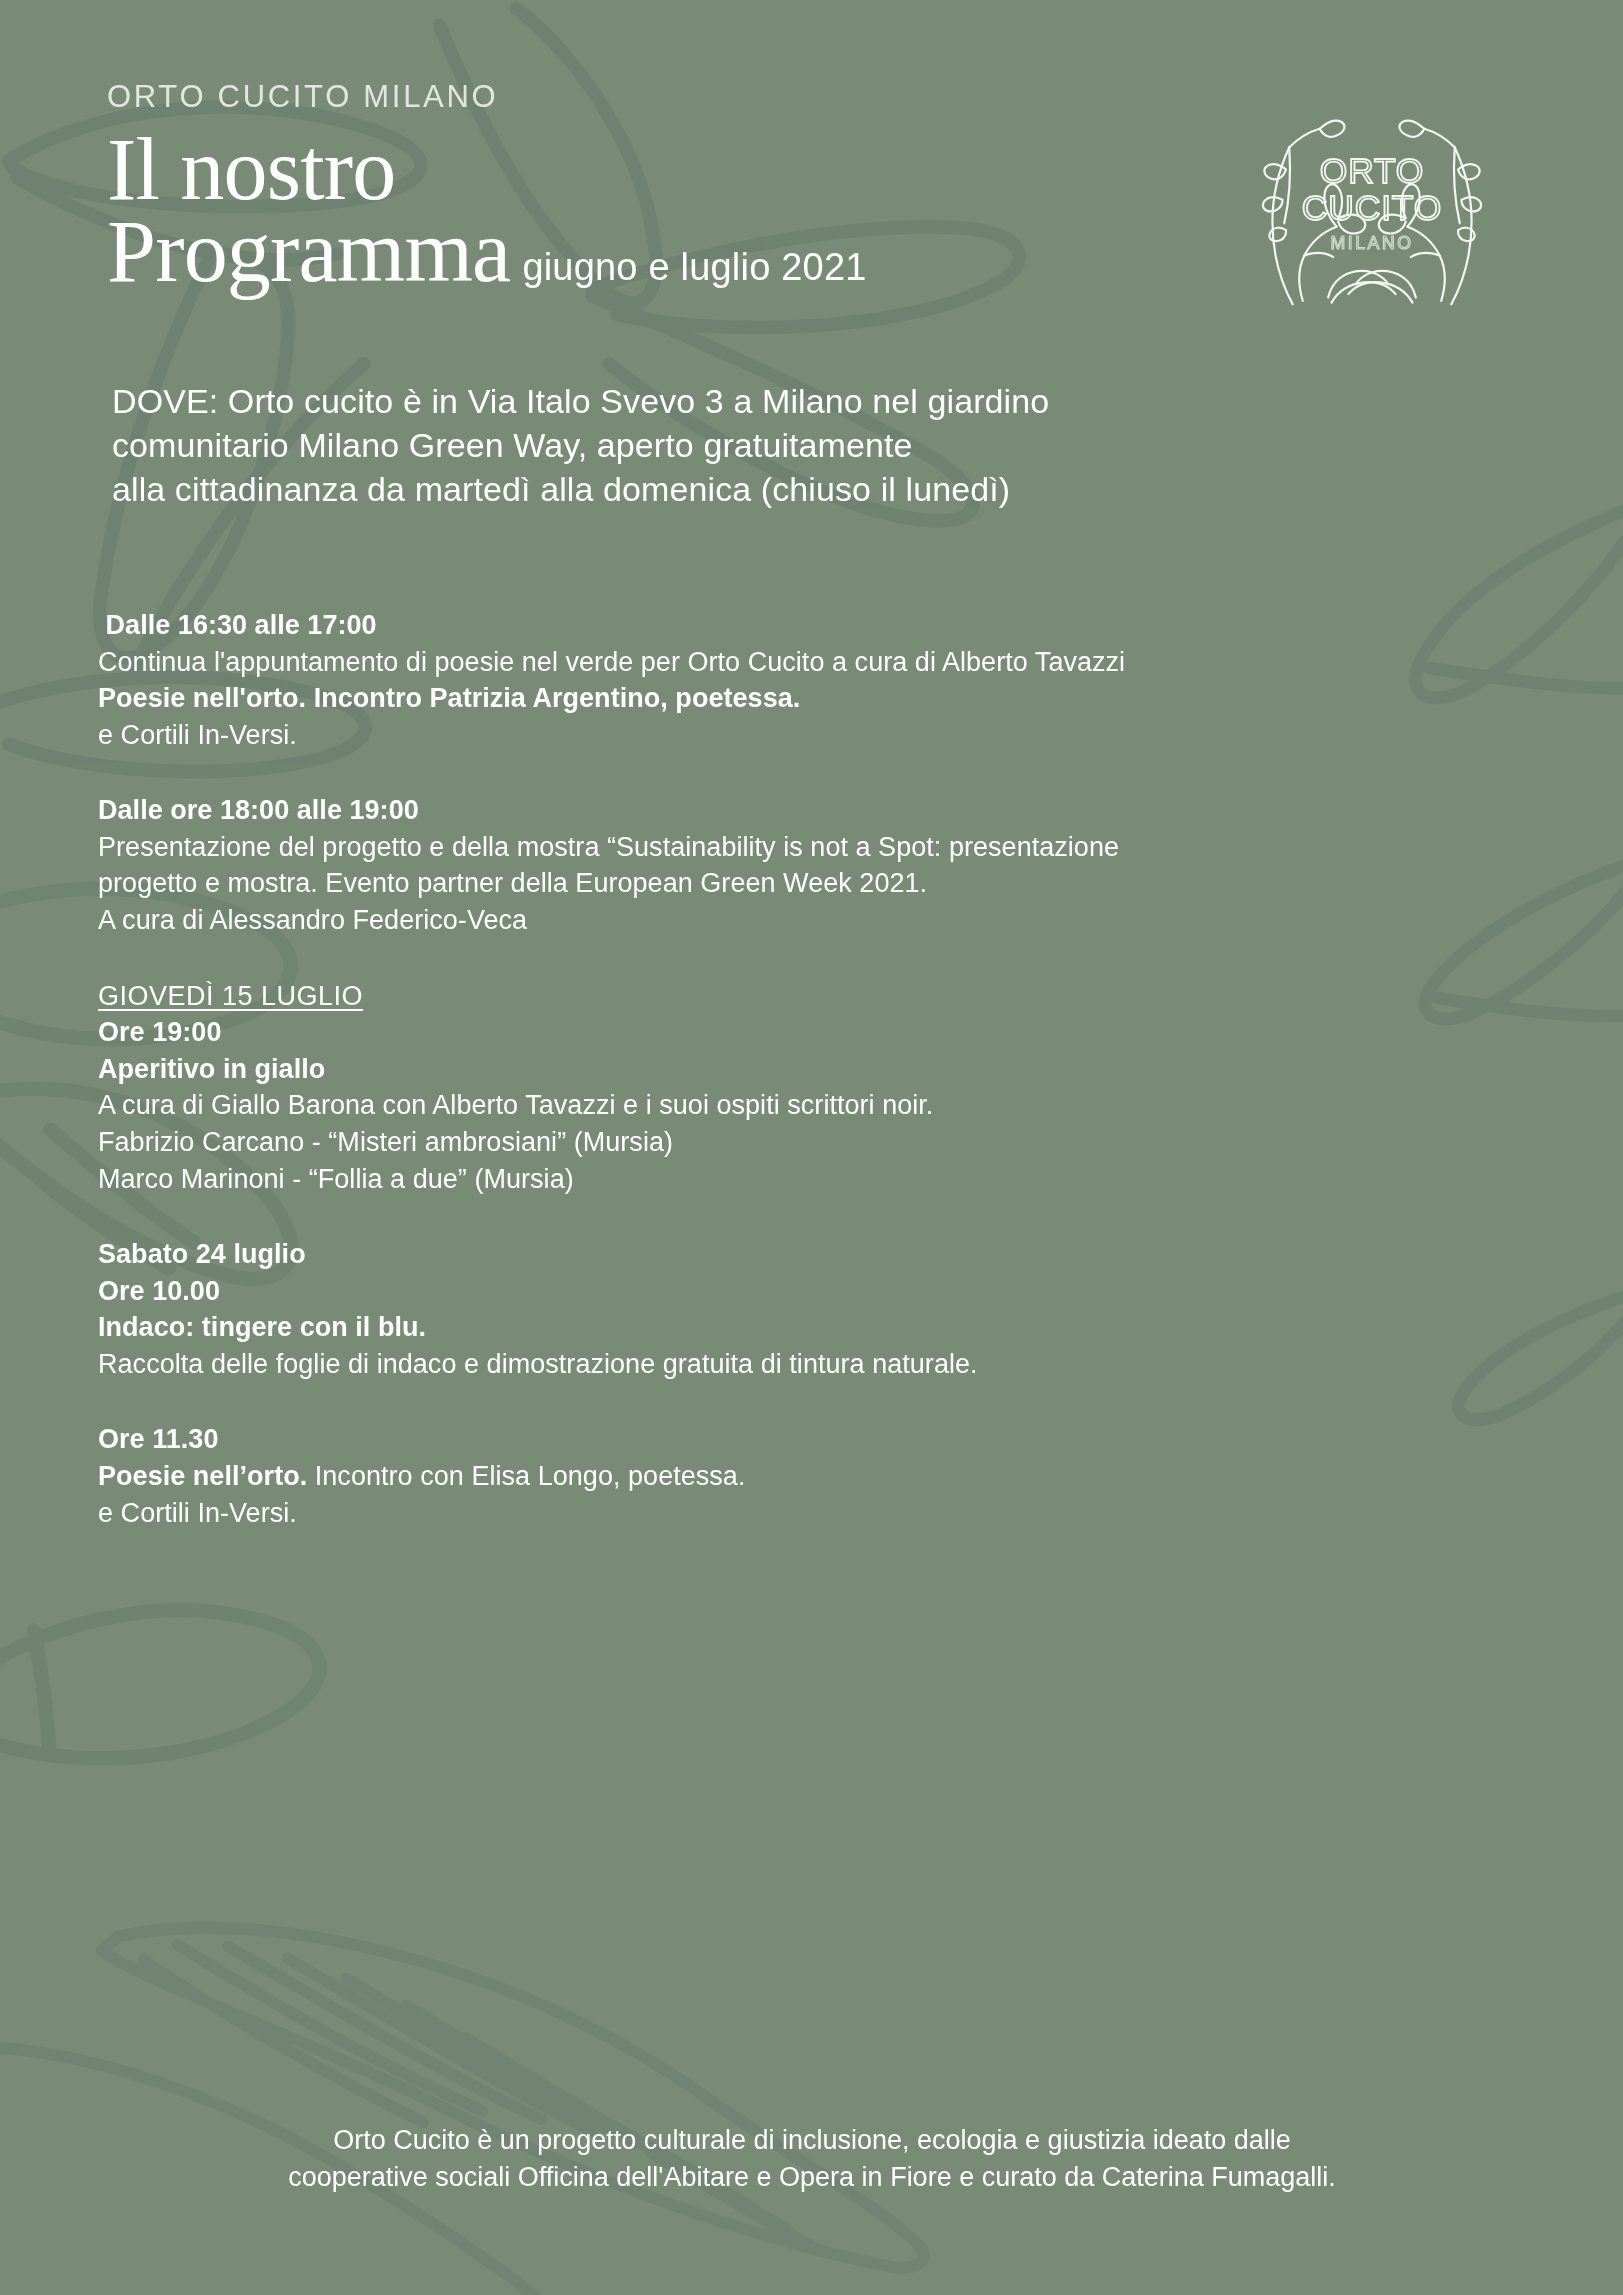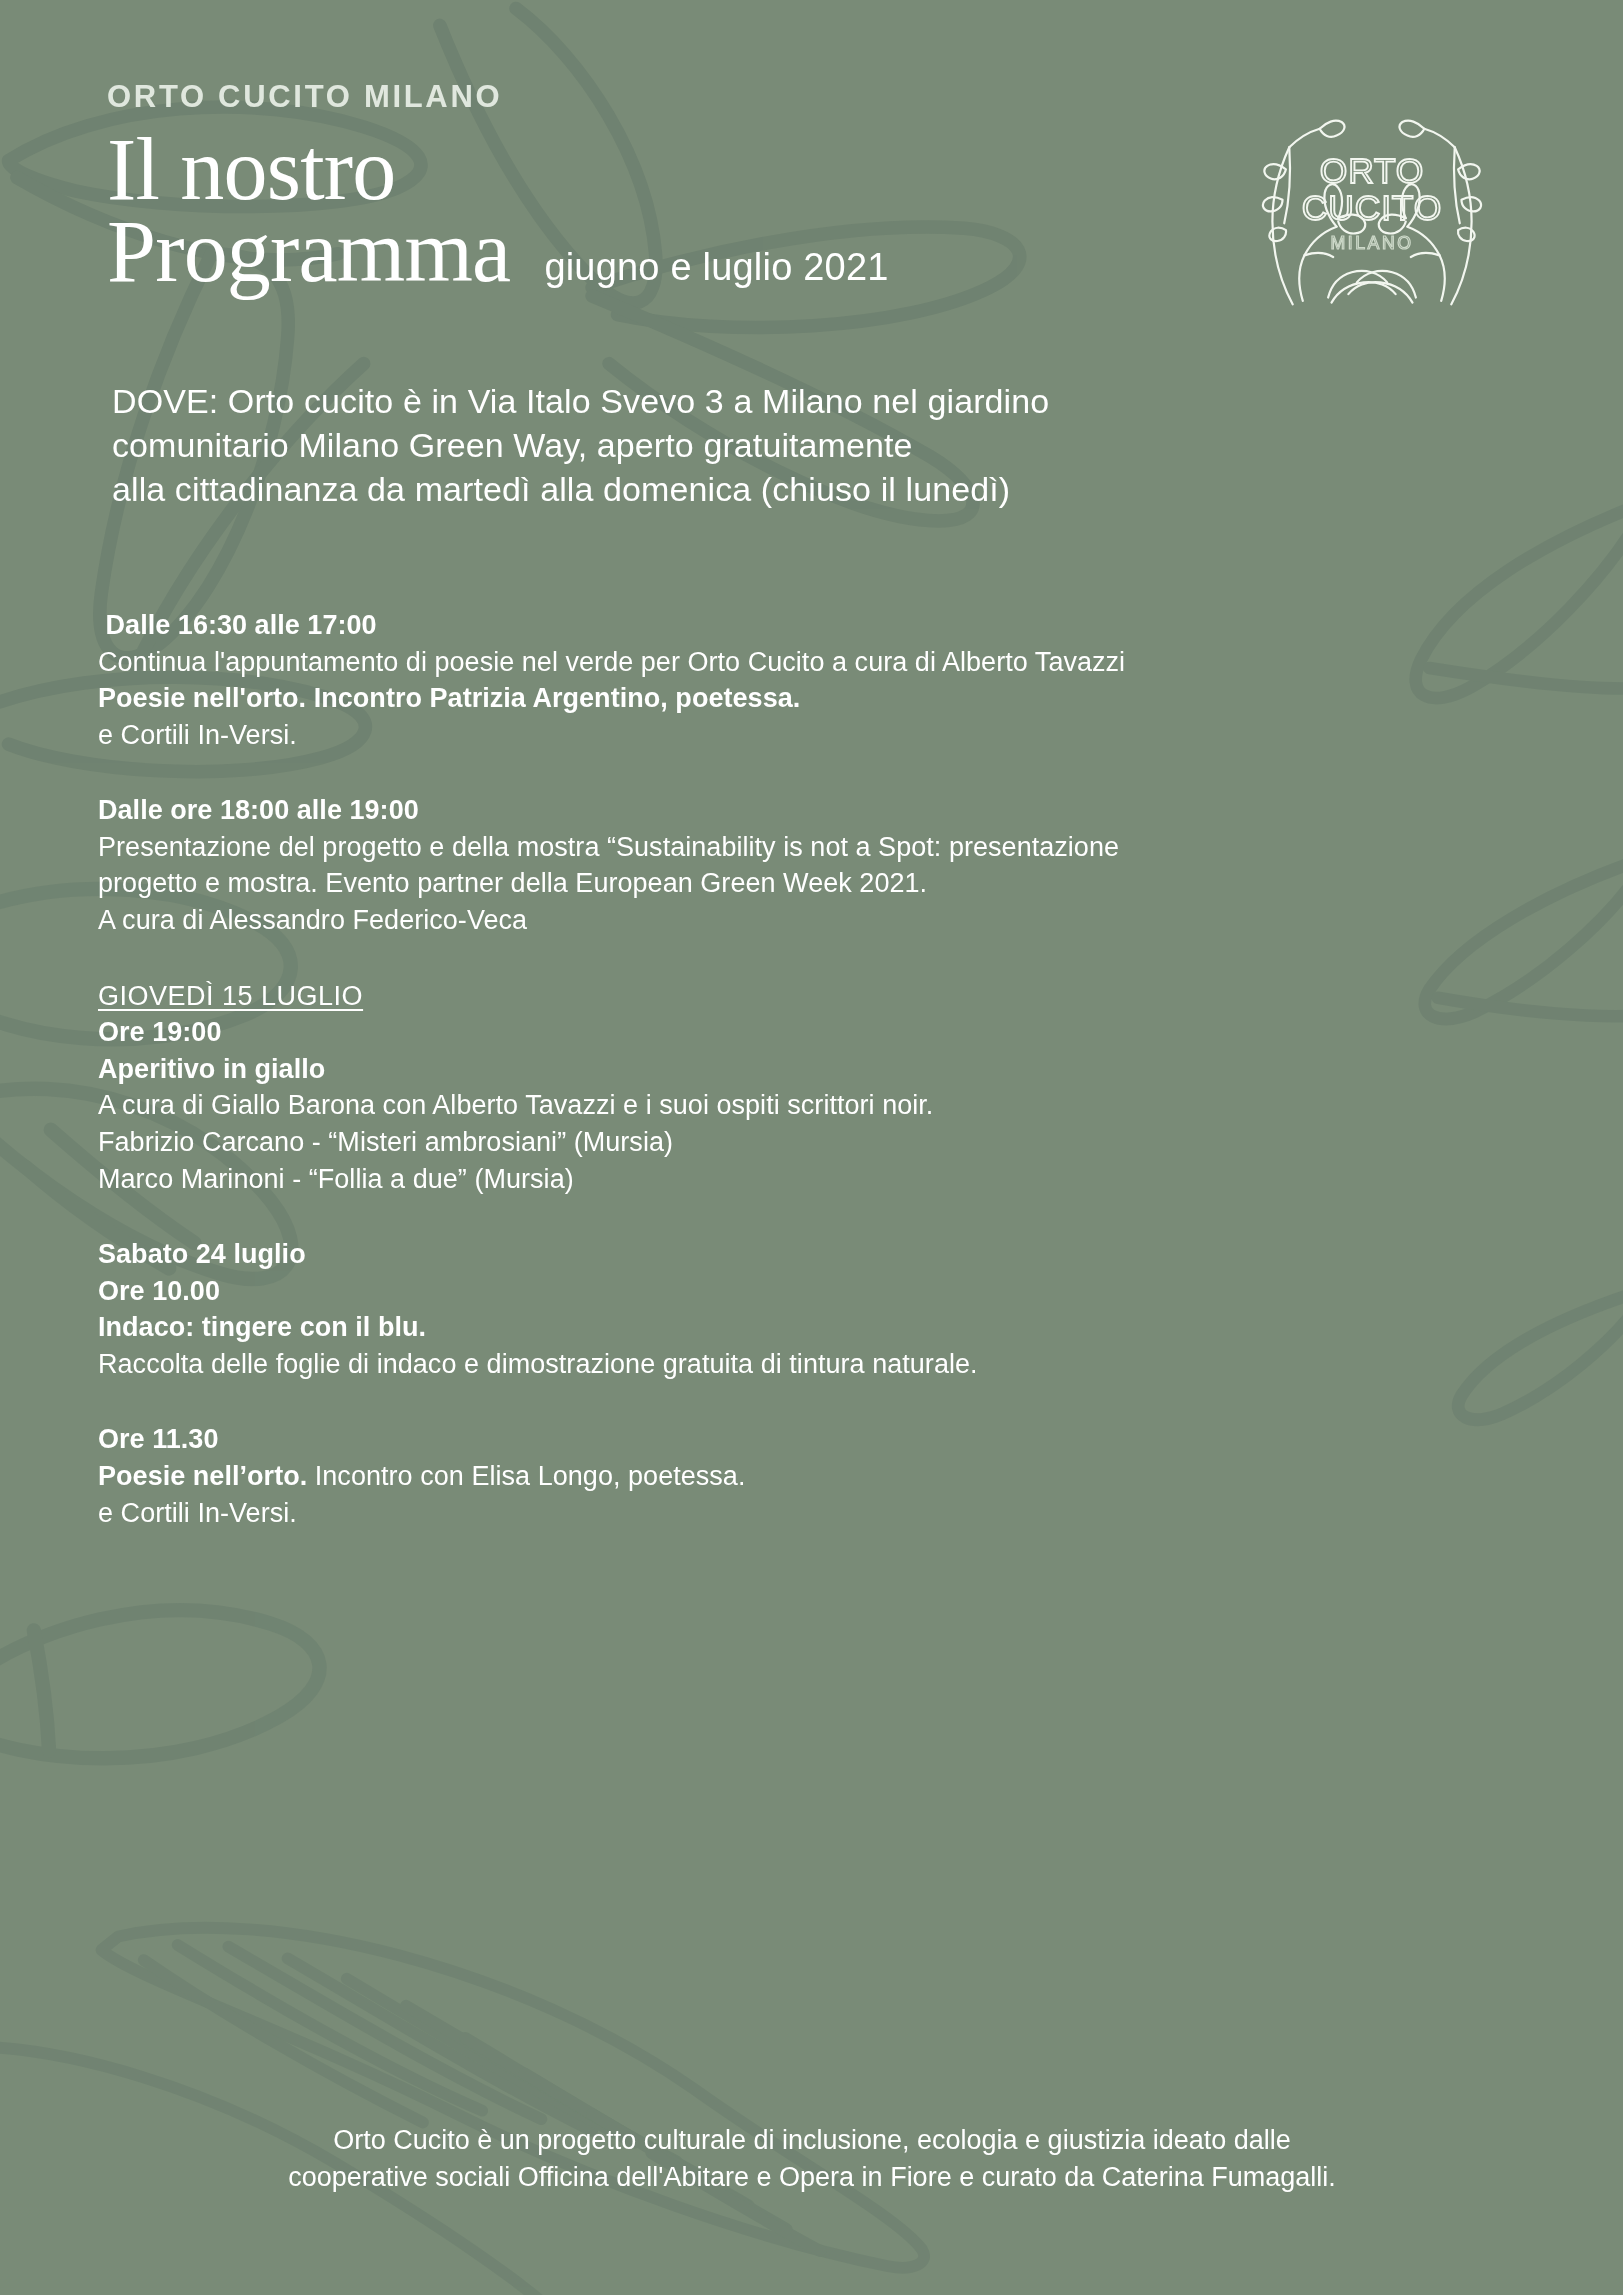"ORTO CUCITO MILANO" .brand-kicker { font-weight: 700 -> 400 }
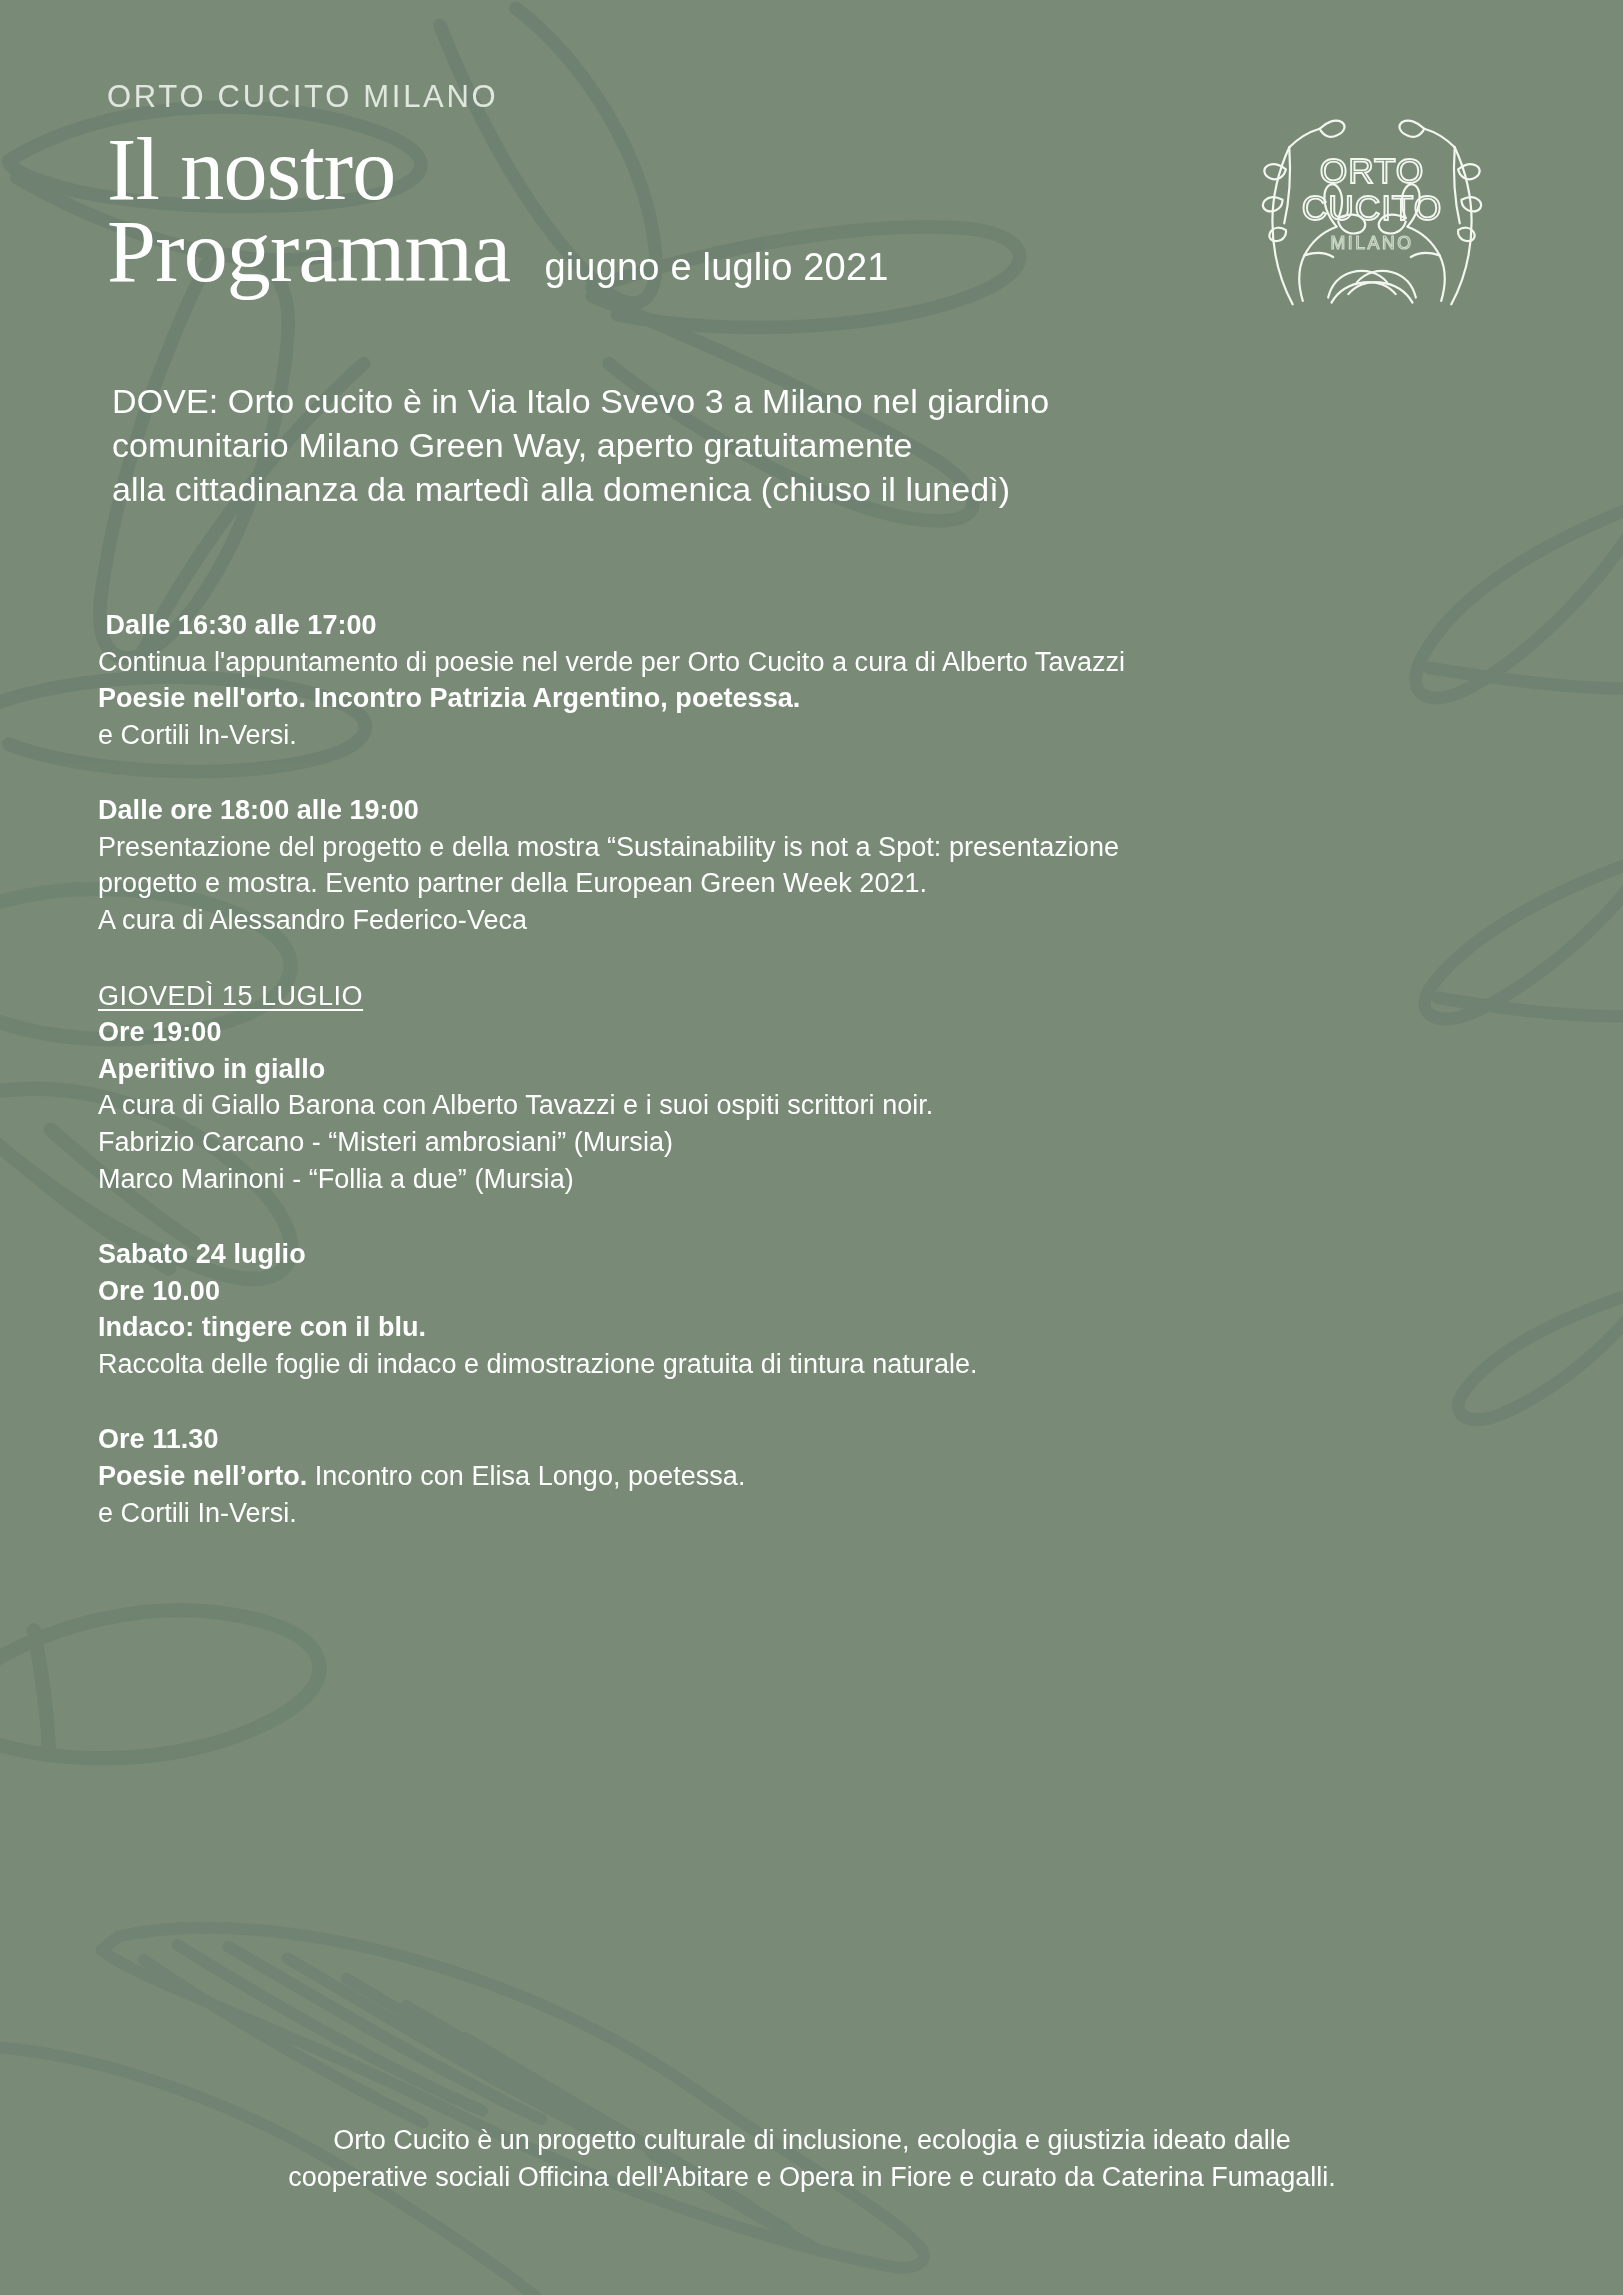"Programma" .title-line2-wrap { gap: 34px -> 12px }
